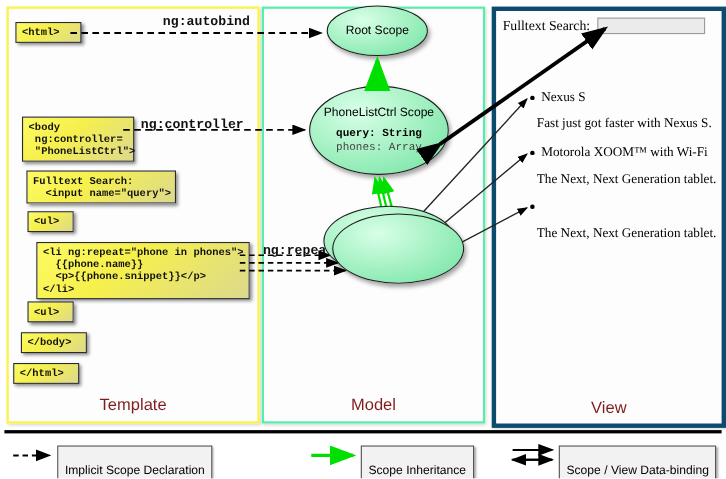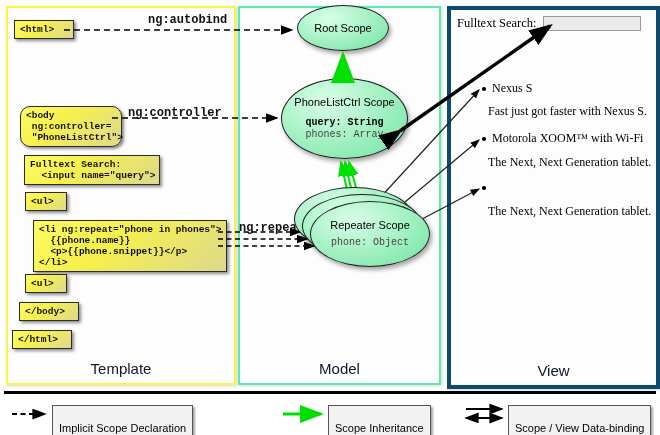"<body" div.codebox { border-radius: 10px -> none }
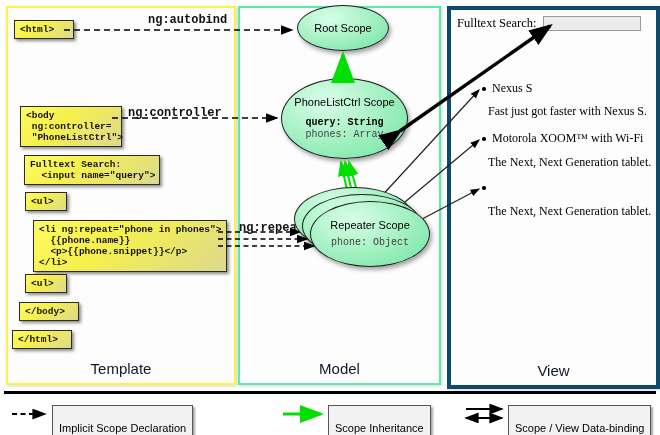"Repeater Scope" div.ellipse { html: <div> <div>Repeater Scope</div> <div></div> <div>phone: Object</div> </div> -> none }
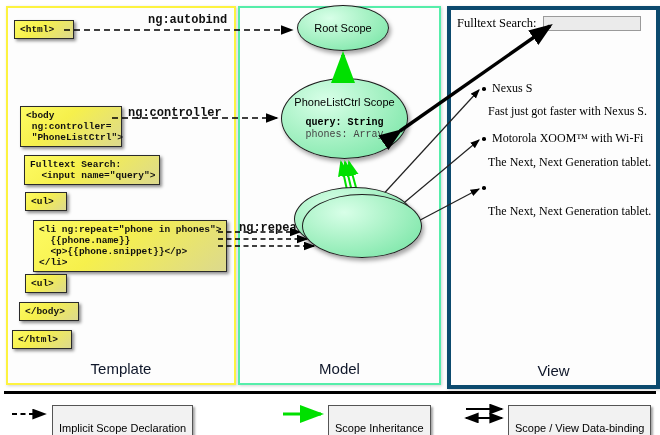"Template" .col-label { color: #0f172a -> #7f1d1d }
